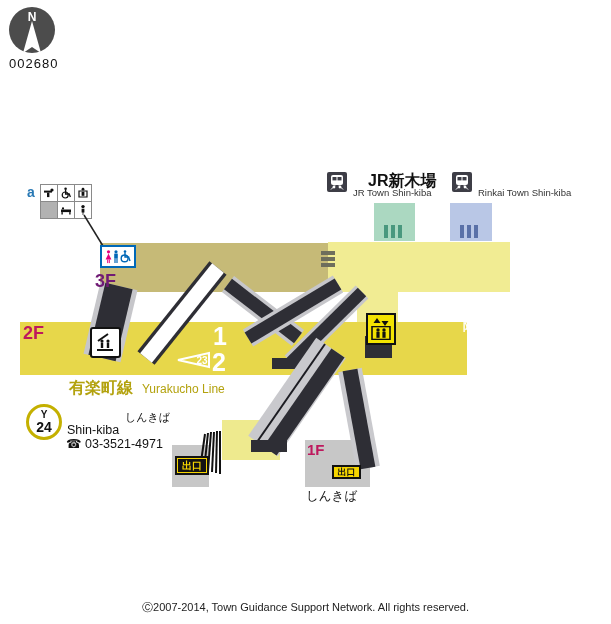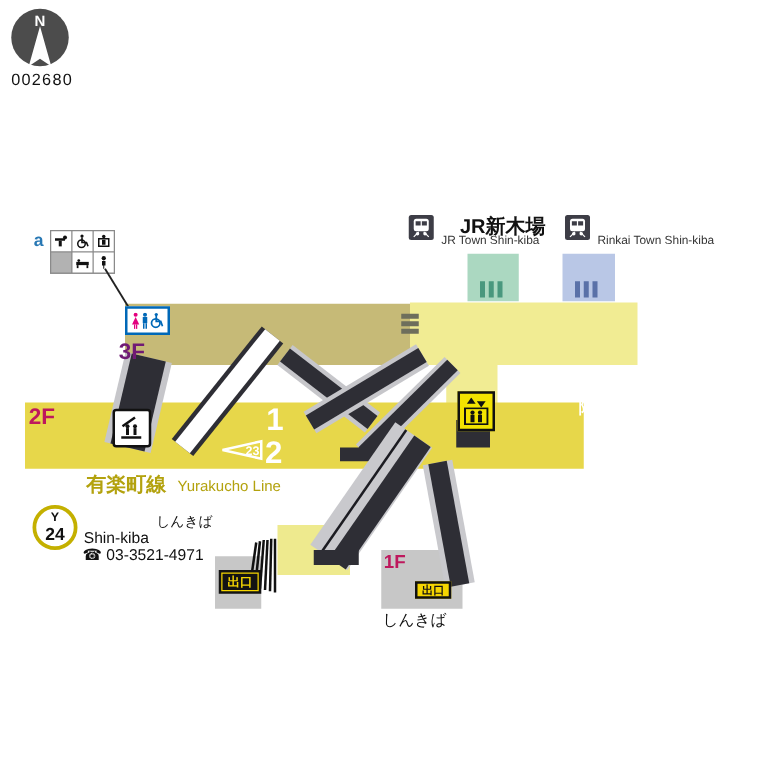"Ⓒ2007-2014, Town Guidance Support" div.footer { html: none -> <div>Ⓒ2007-2014, Town Guidance Support Network. All rights reserved.</div> }
